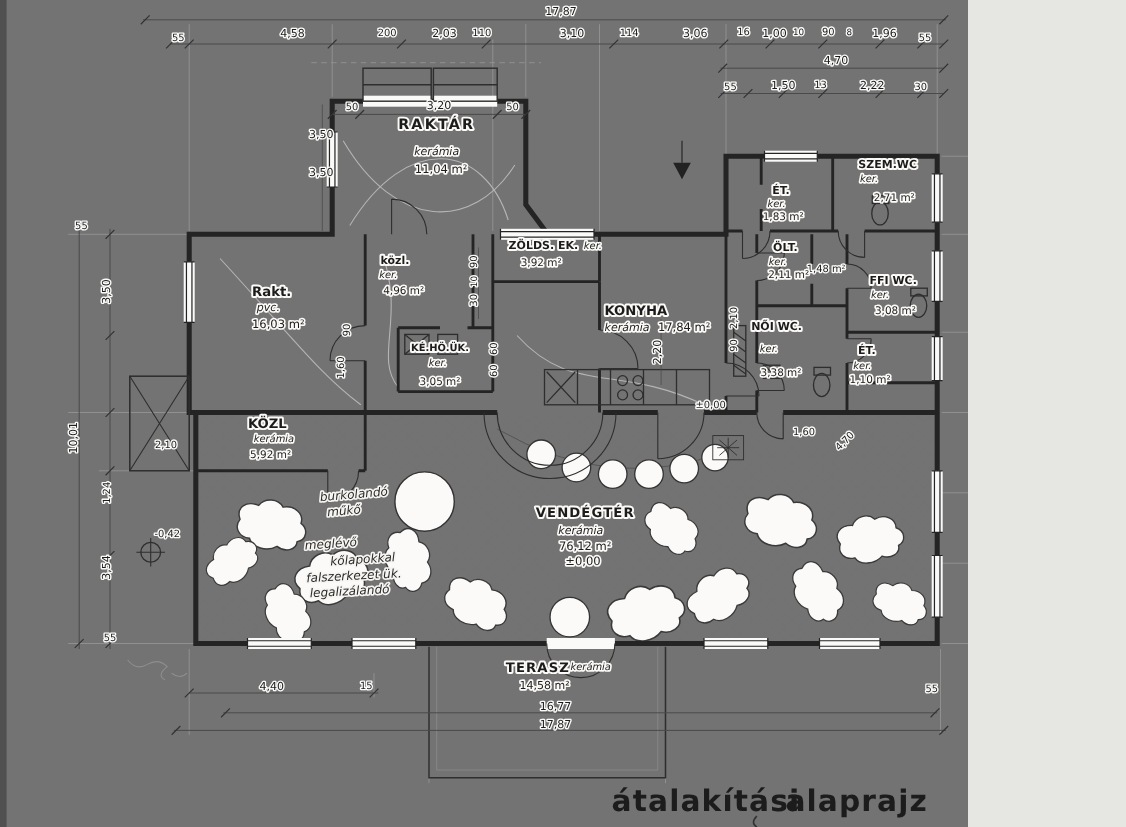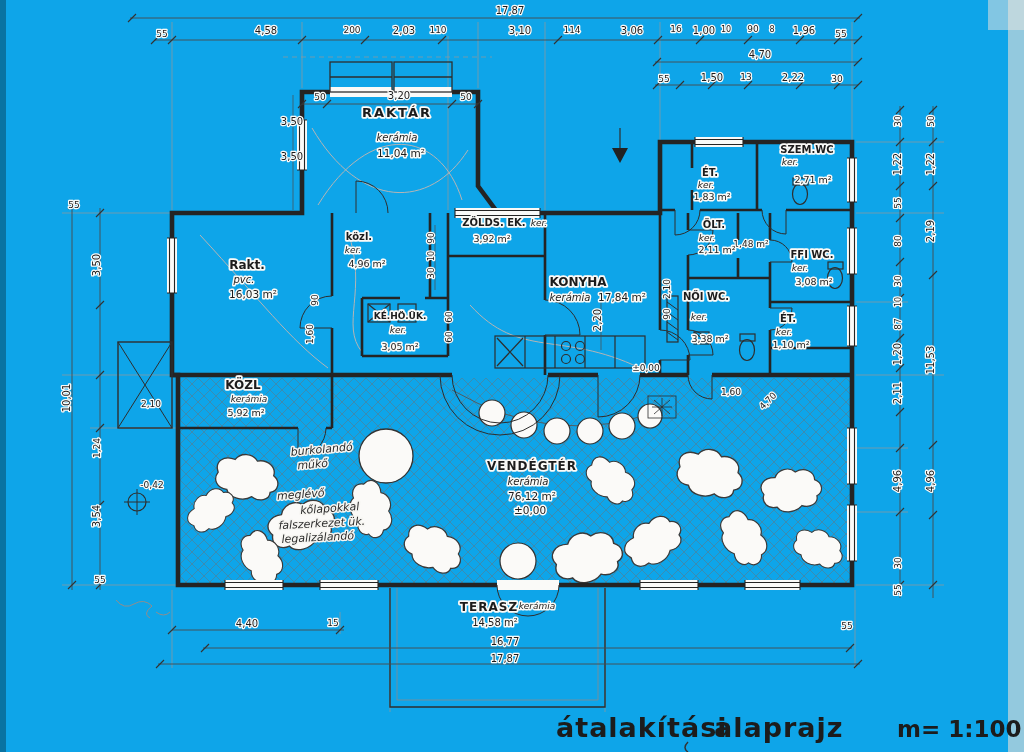"17,87" .page { background: #0ea5e9 -> #737373; width: 1024px -> 880px }
